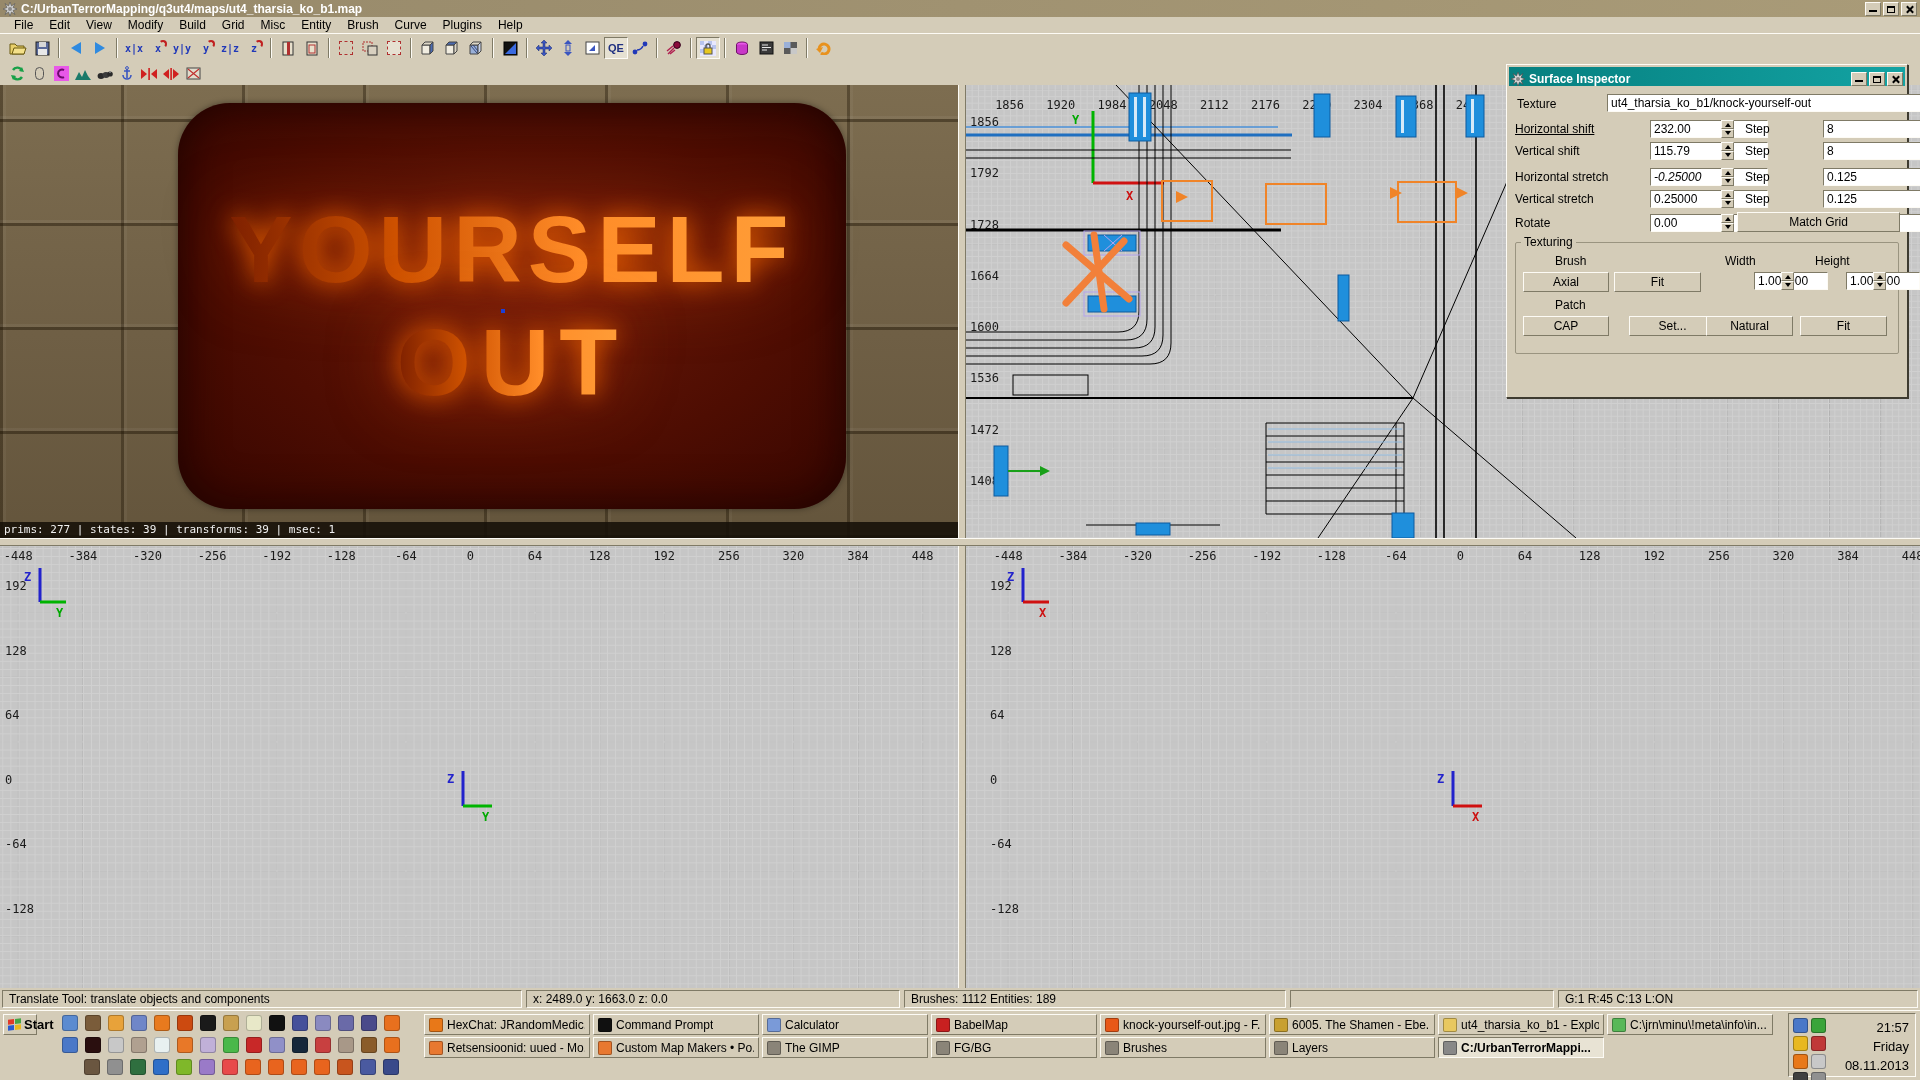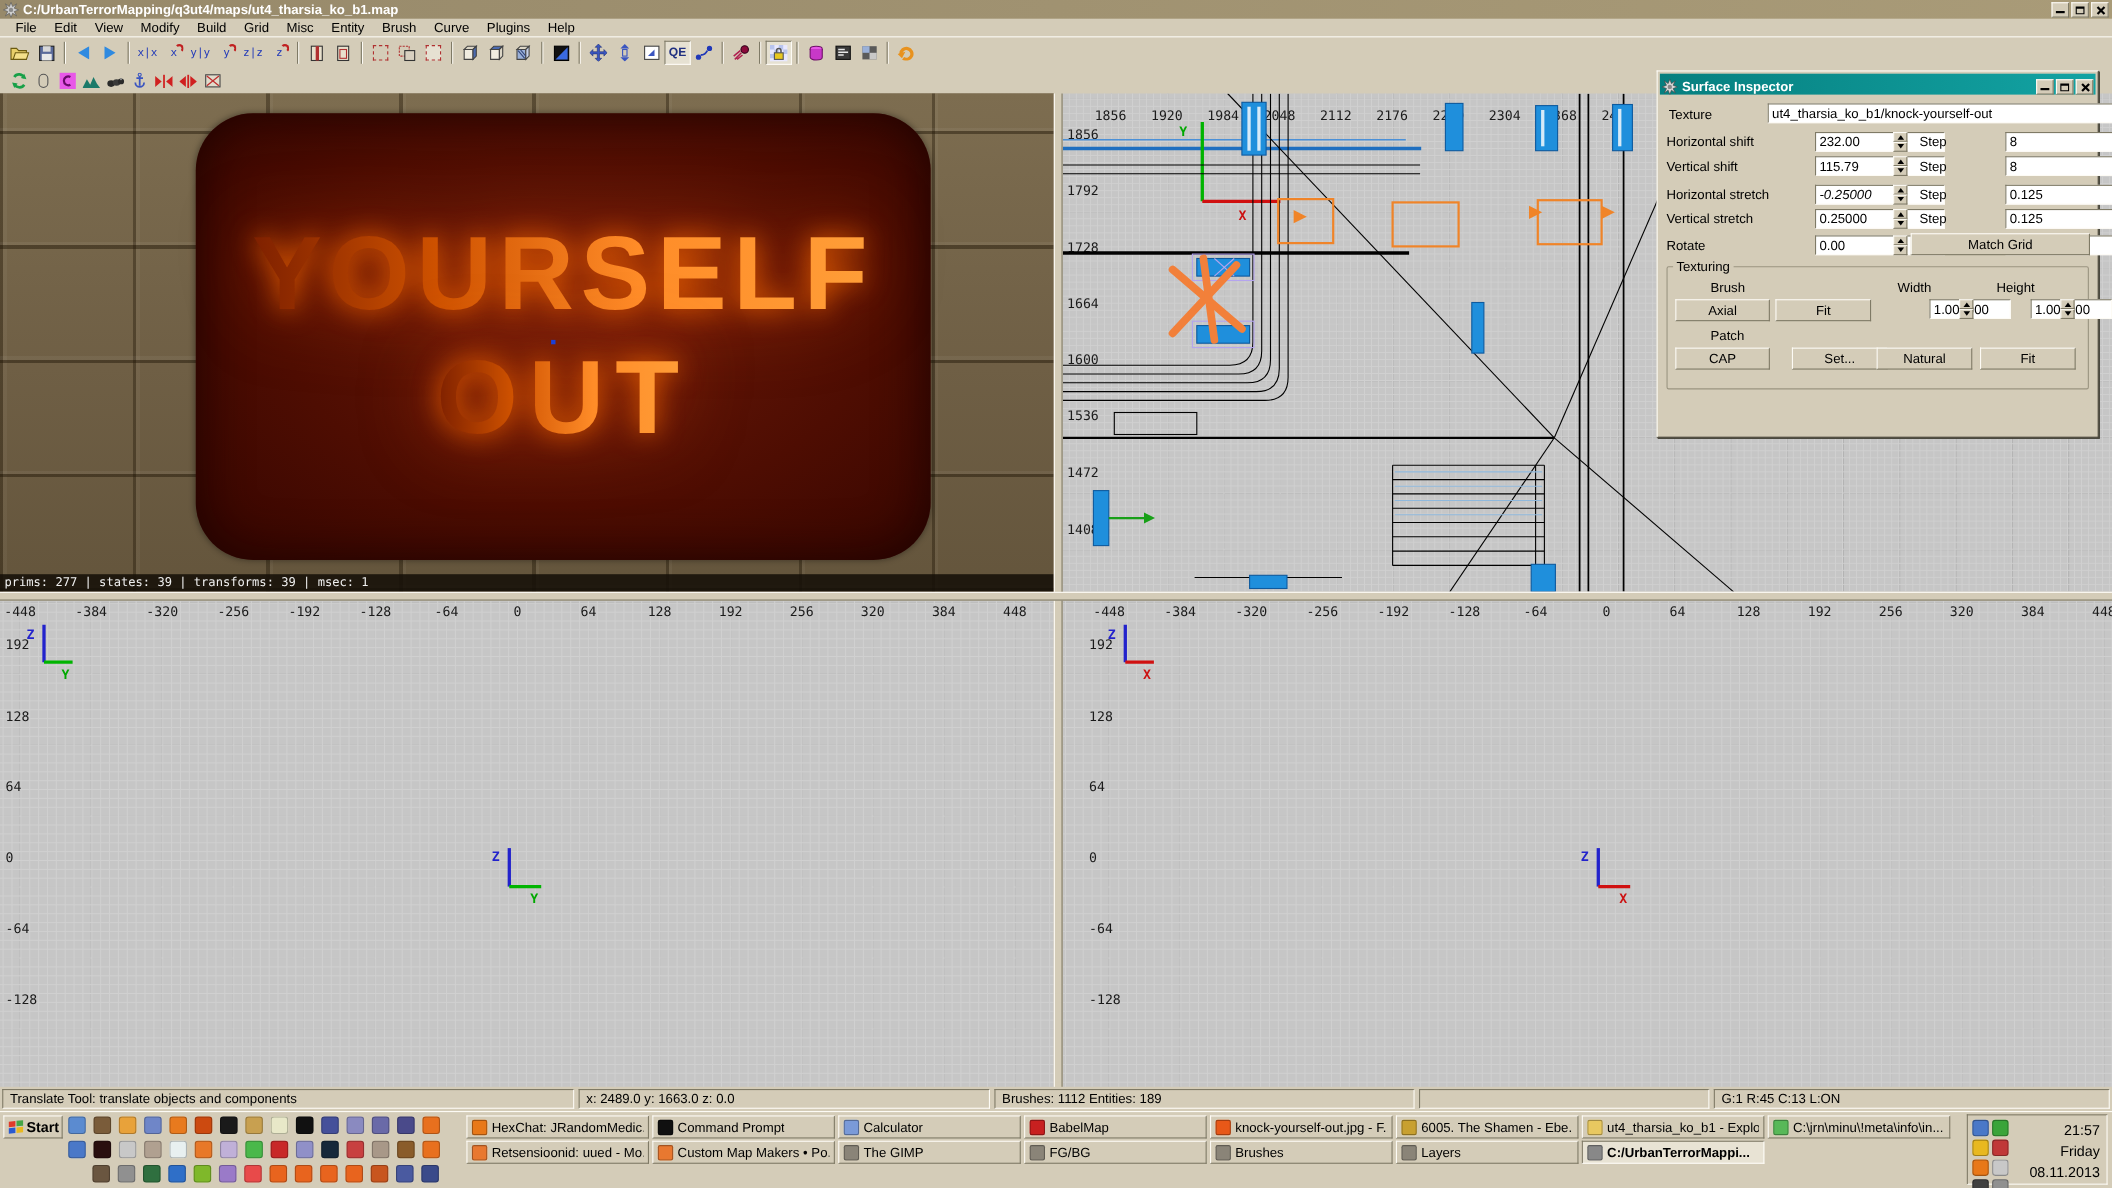"x|x" .axis-txt { font-weight: normal -> bold }
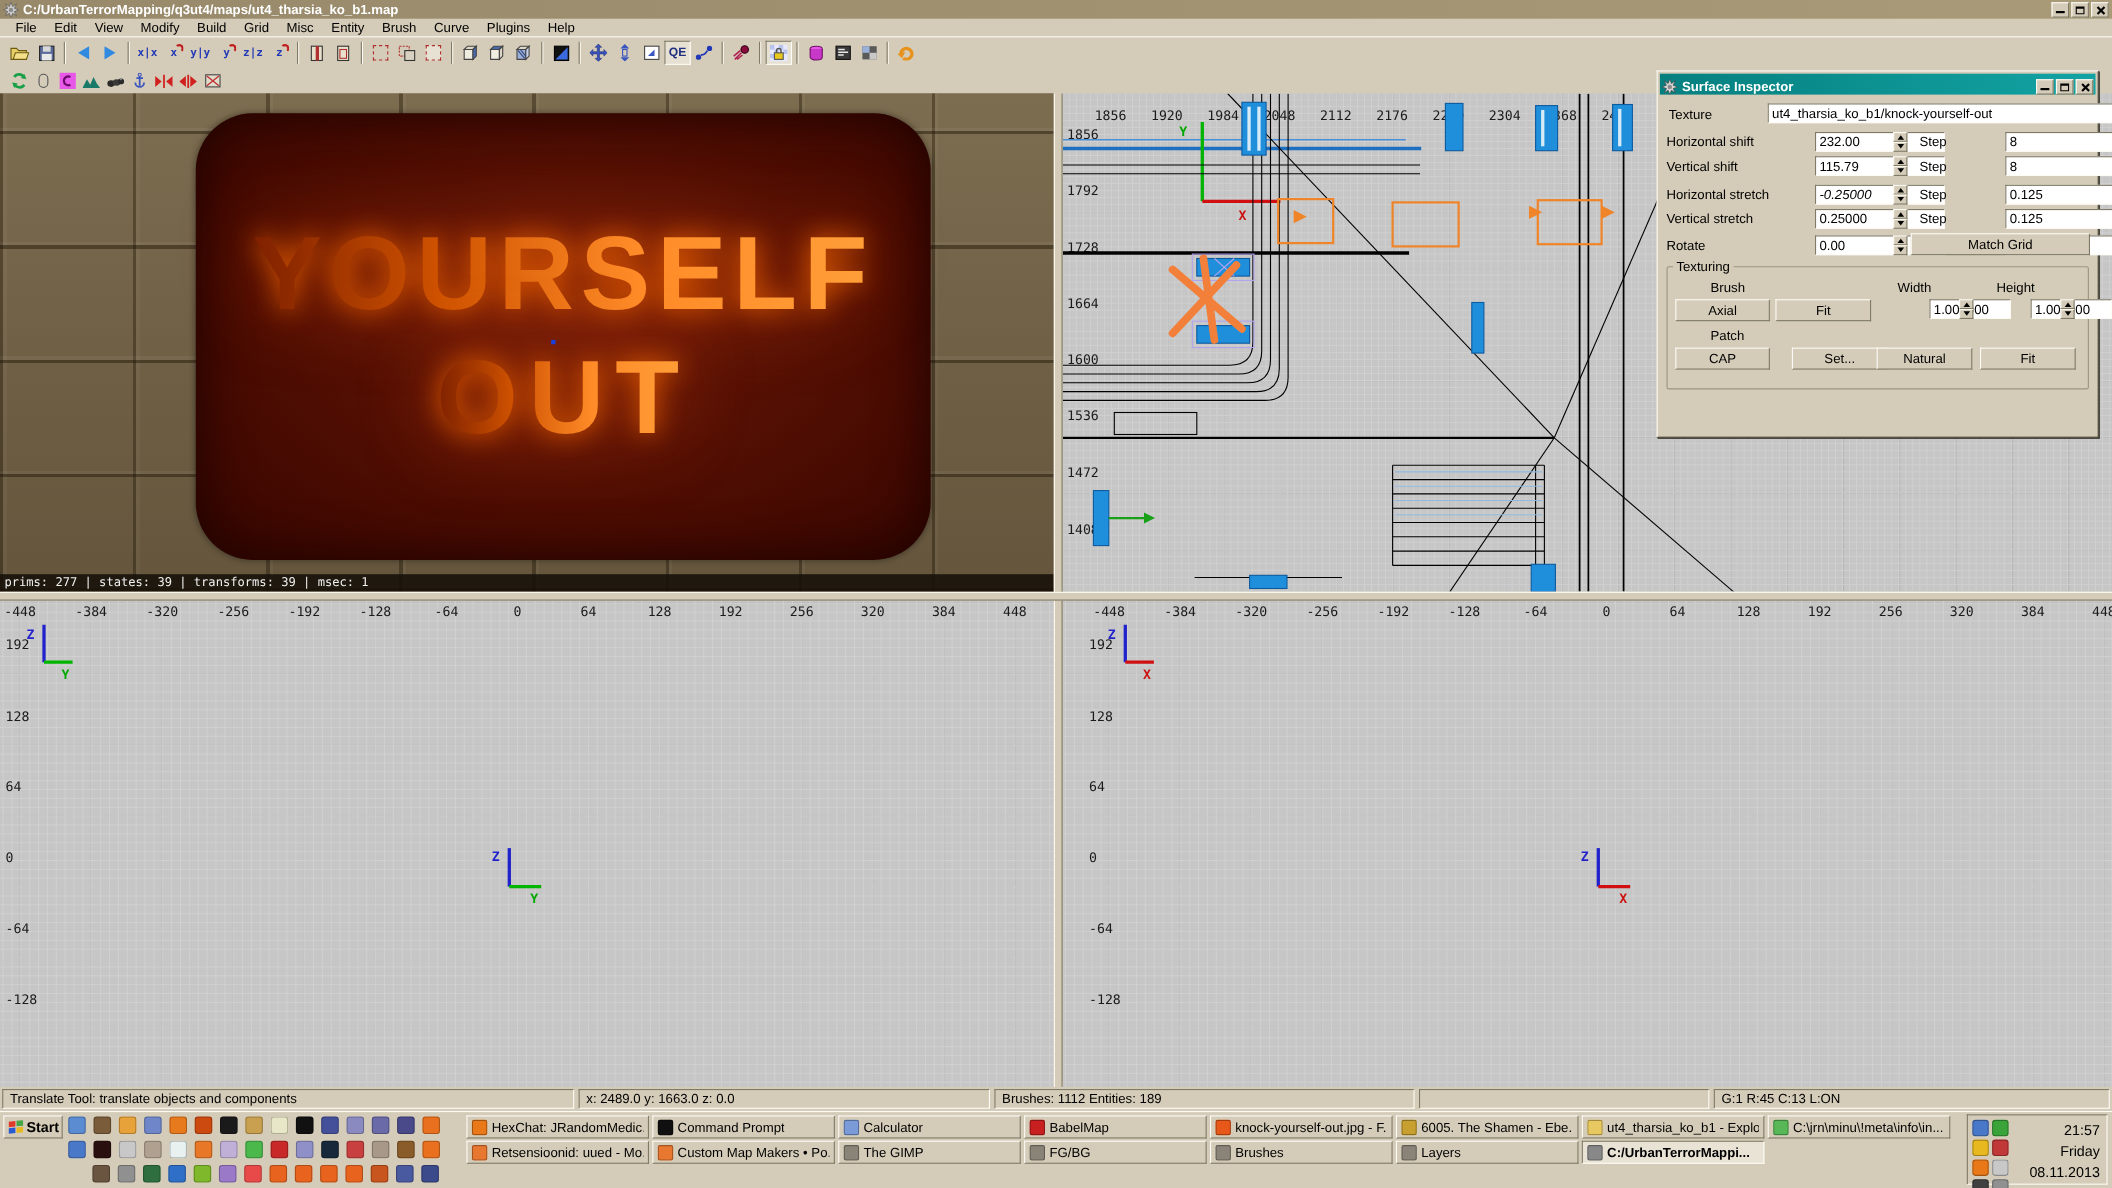"Horizontal shift" span.si-lbl { text-decoration: none -> underline }
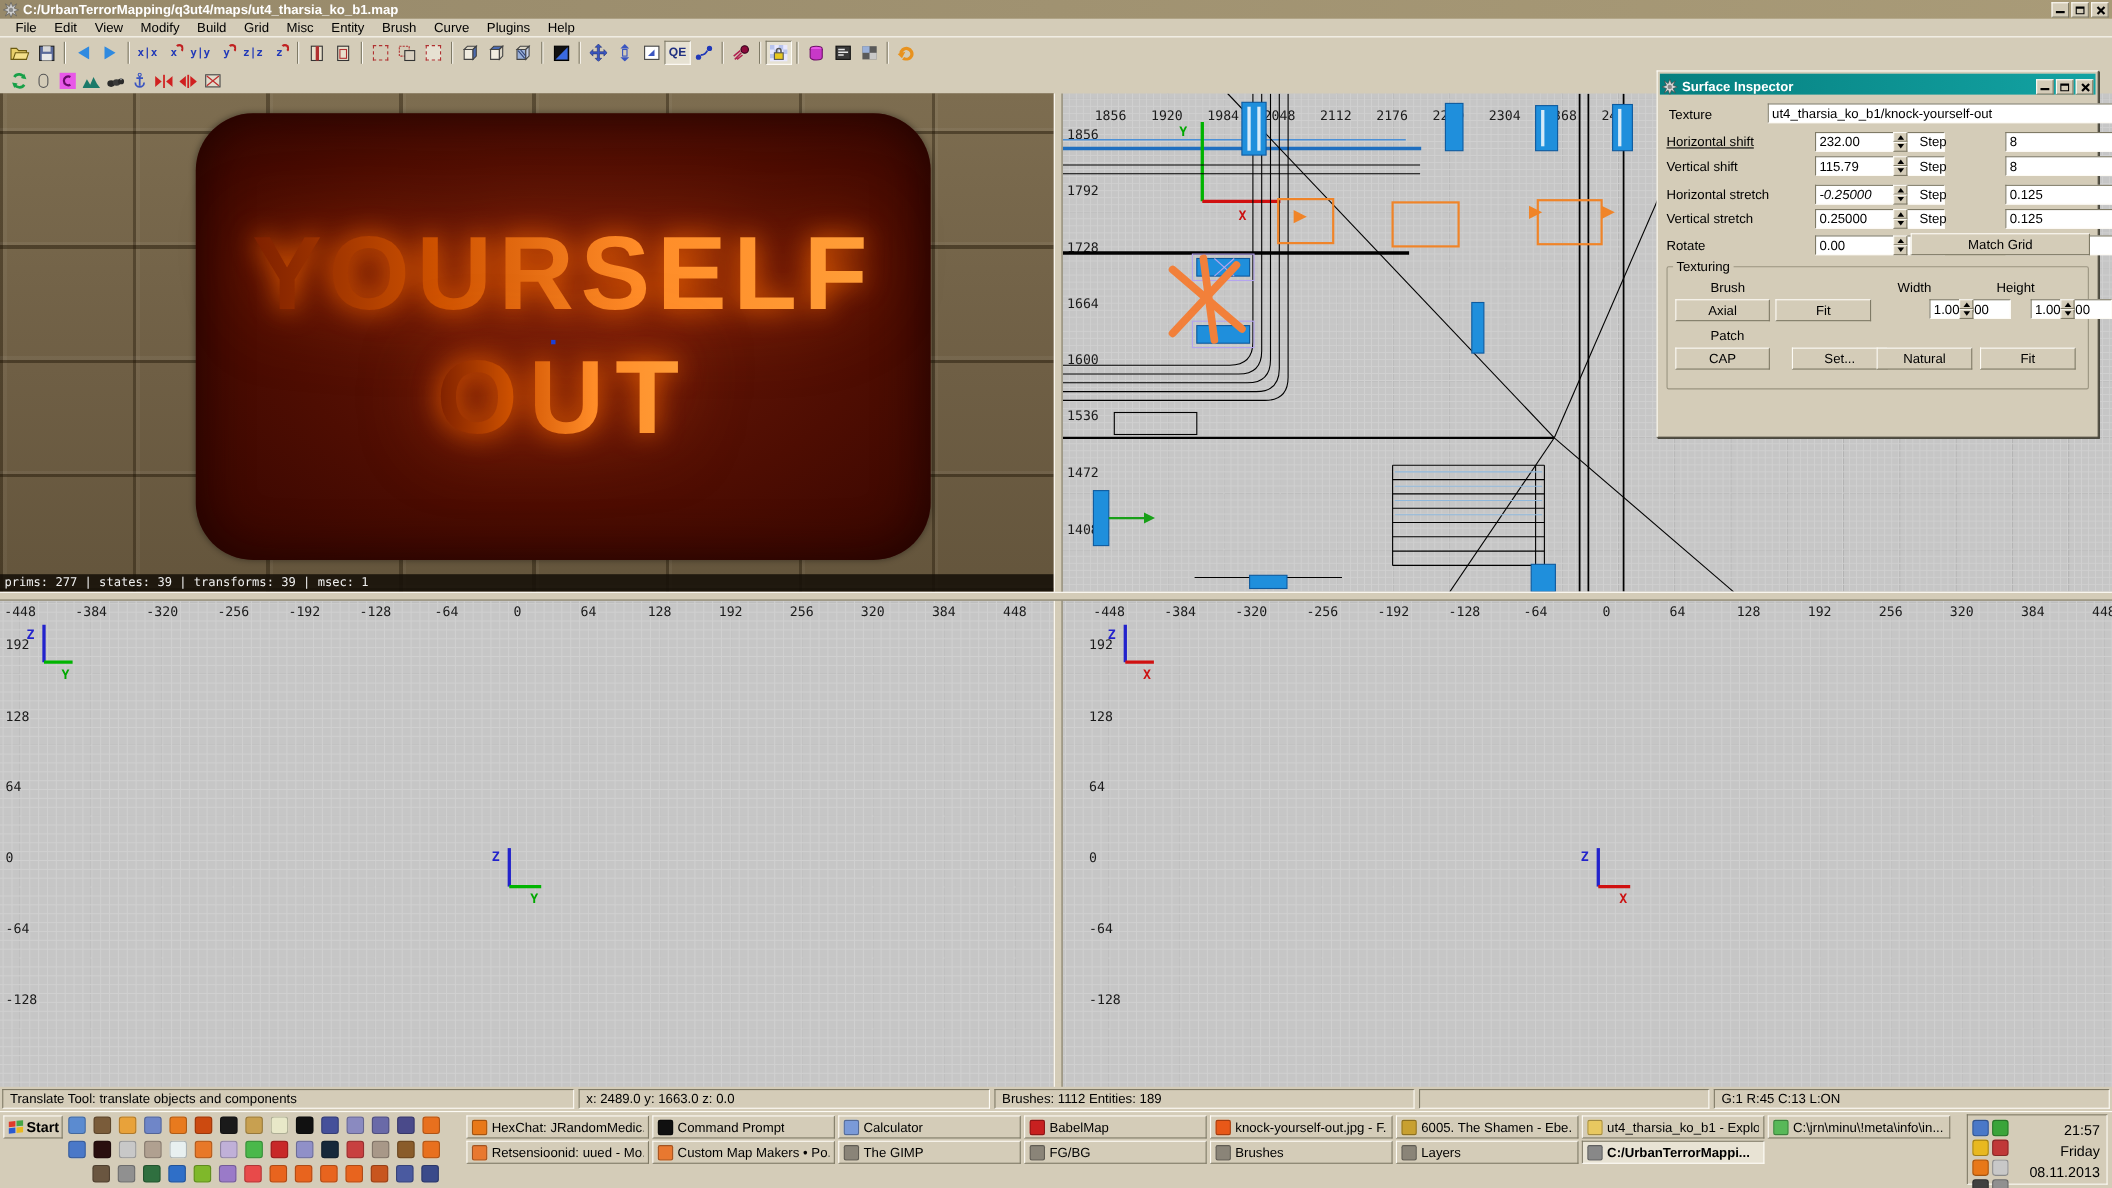"Start" .startbtn { width: 54px -> 34px }
